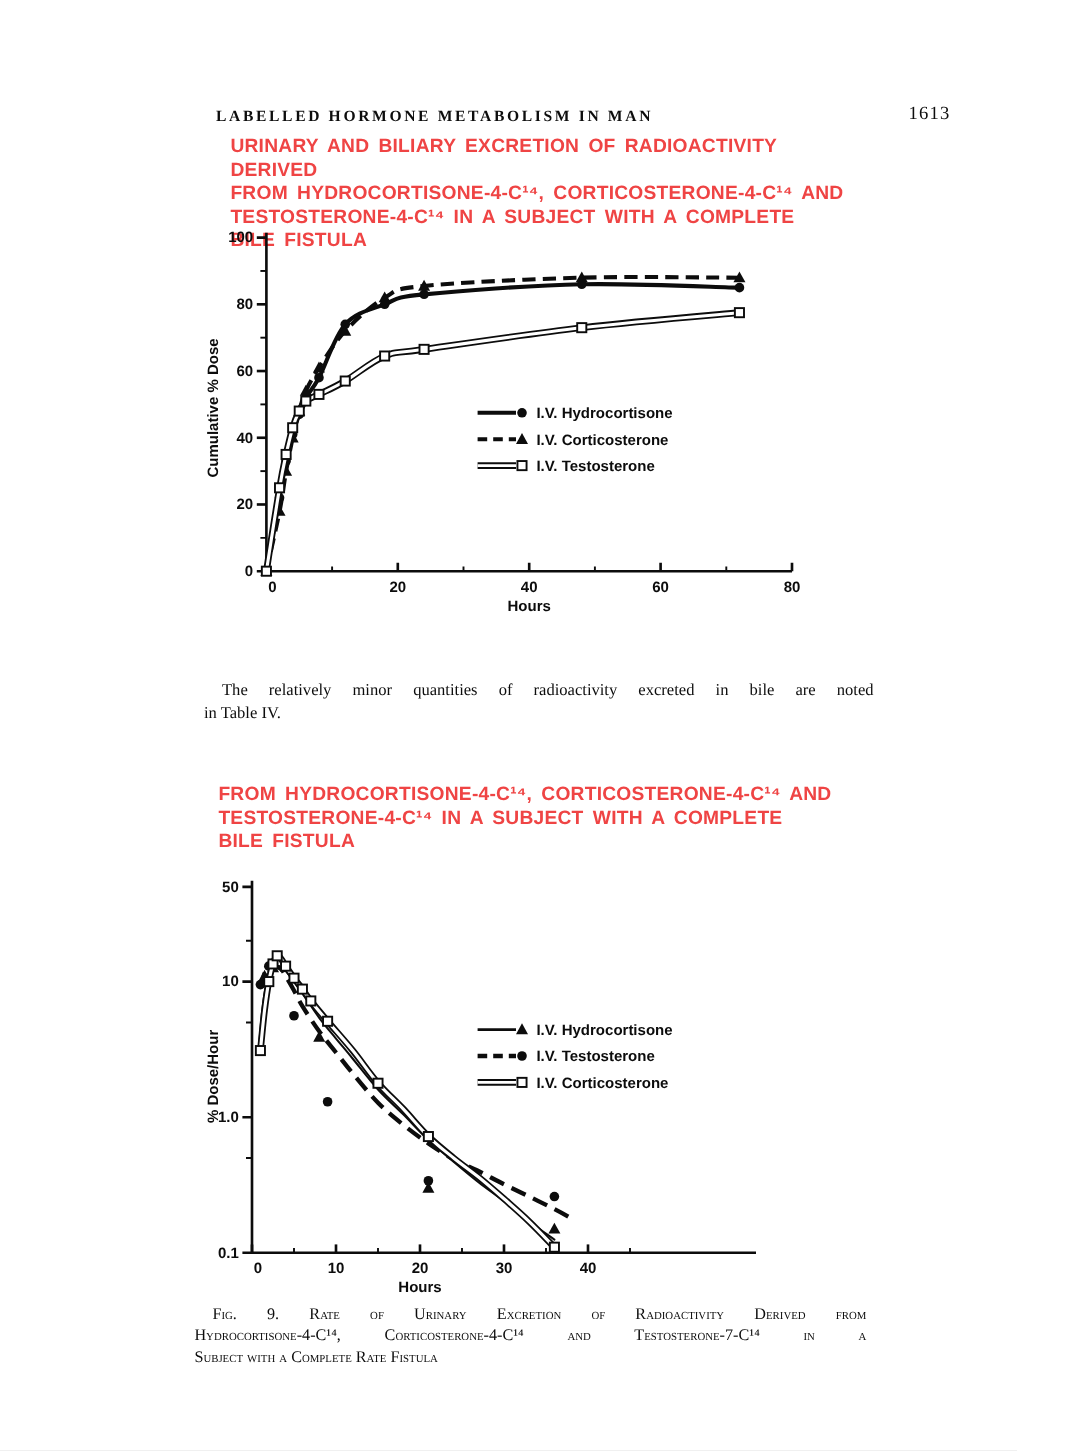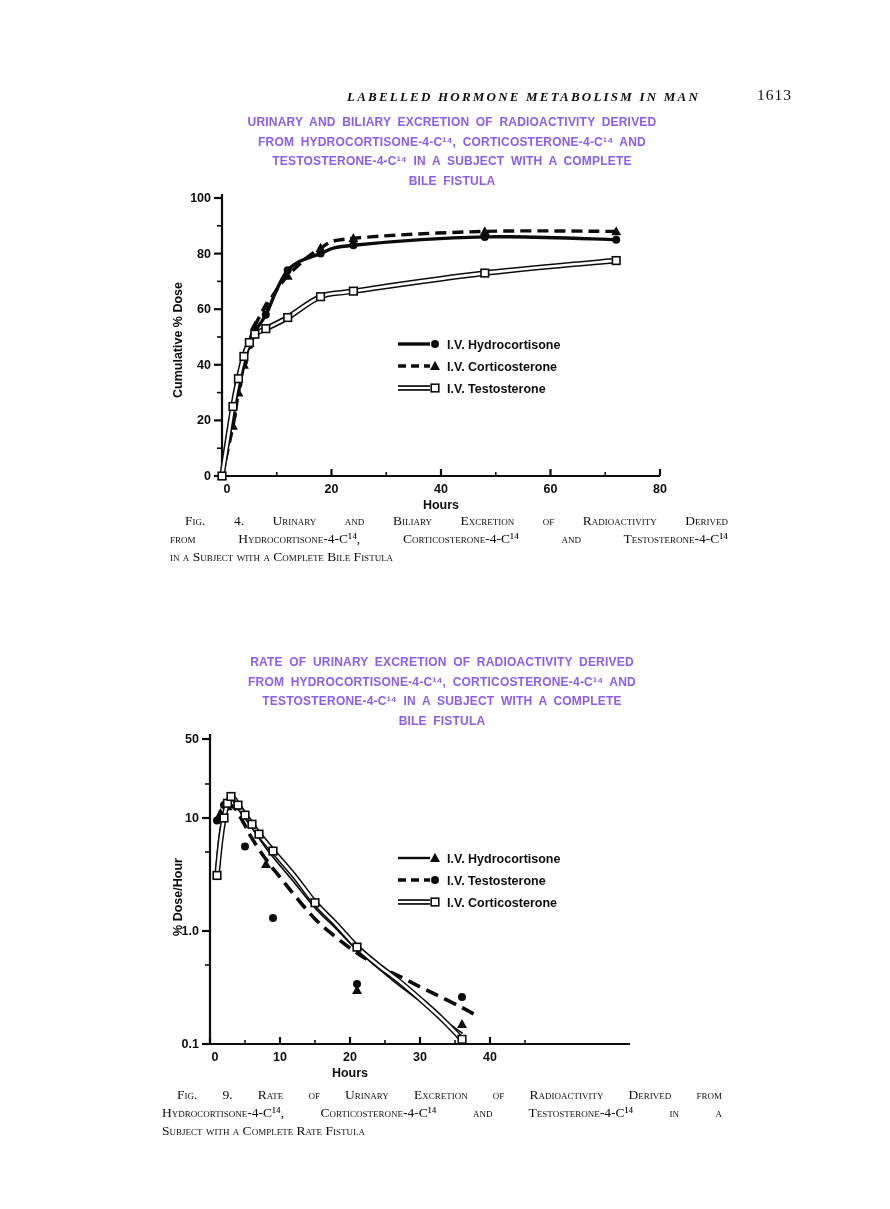"LABELLED HORMONE METABOLISM IN MAN" .running-title { font-style: italic -> none; text-align: right -> left }
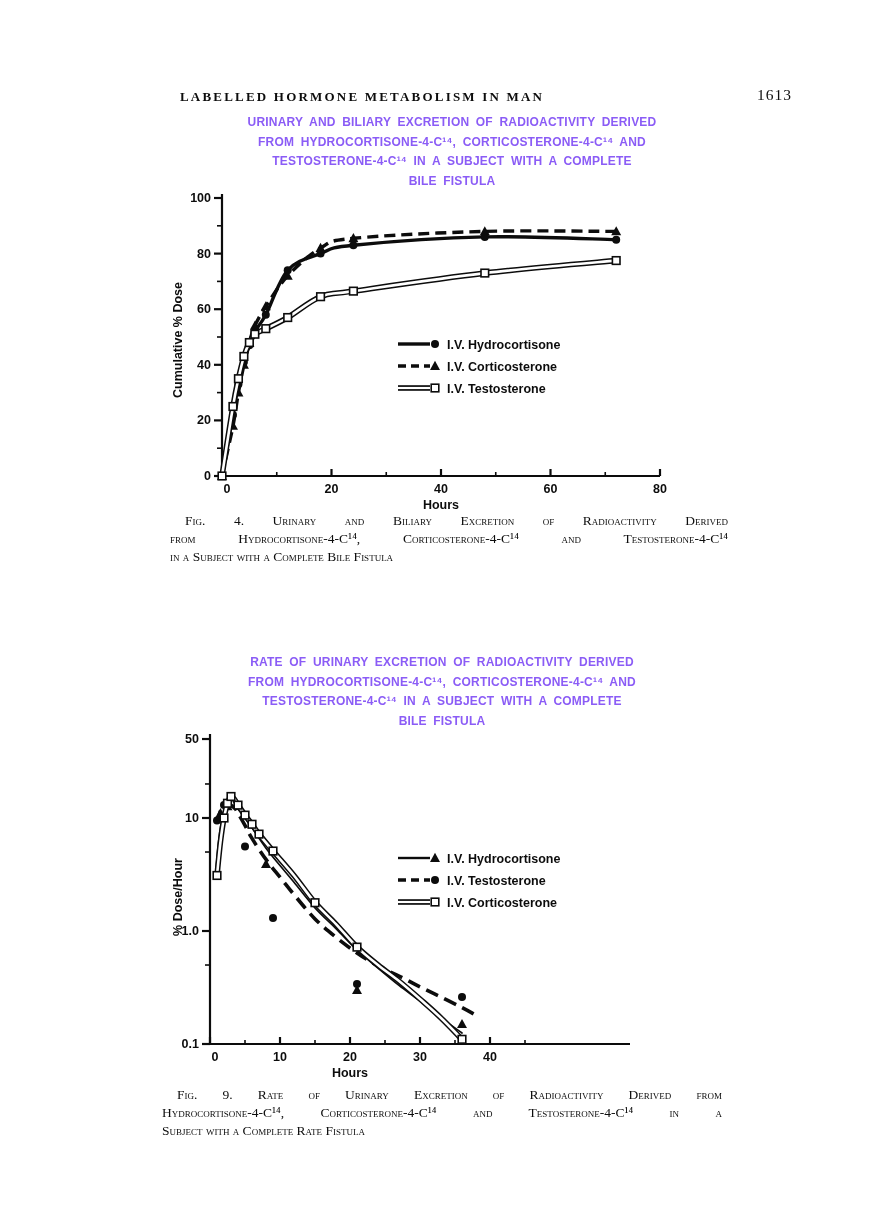"URINARY AND BILIARY EXCRETION OF" .fig-title { color: #8b5cf6 -> #ef4444; font-size: 12px -> 16px; text-align: center -> none }
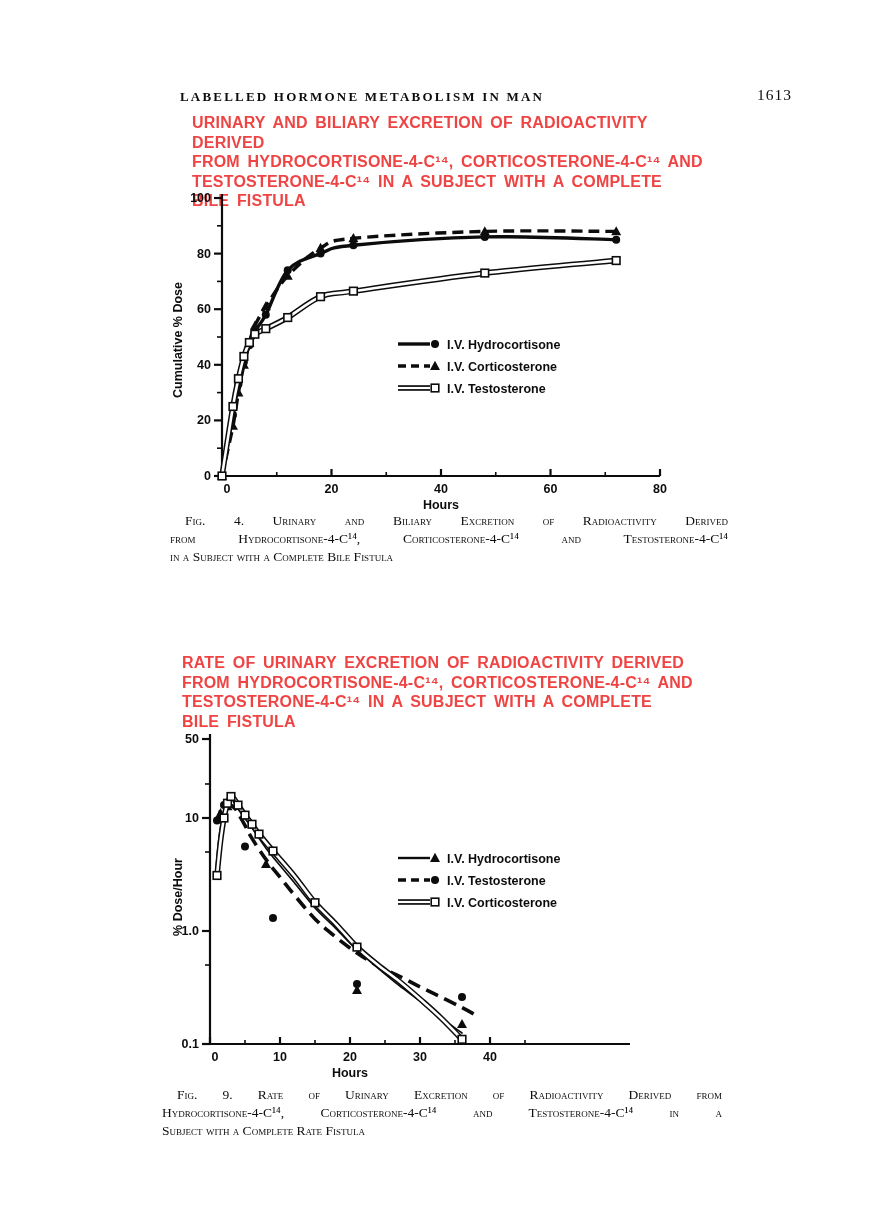"Fig. 4. Urinary and Biliary" div.caption { html: <div> <div>Fig. 4. Urinary and Biliary Excretion of Radioactivity Derived</div> <div>from Hydrocortisone-4-C¹⁴, Corticosterone-4-C¹⁴ and Testosterone-4-C¹⁴</div> <div>in a Subject with a Complete Bile Fistula</div> </div> -> none }
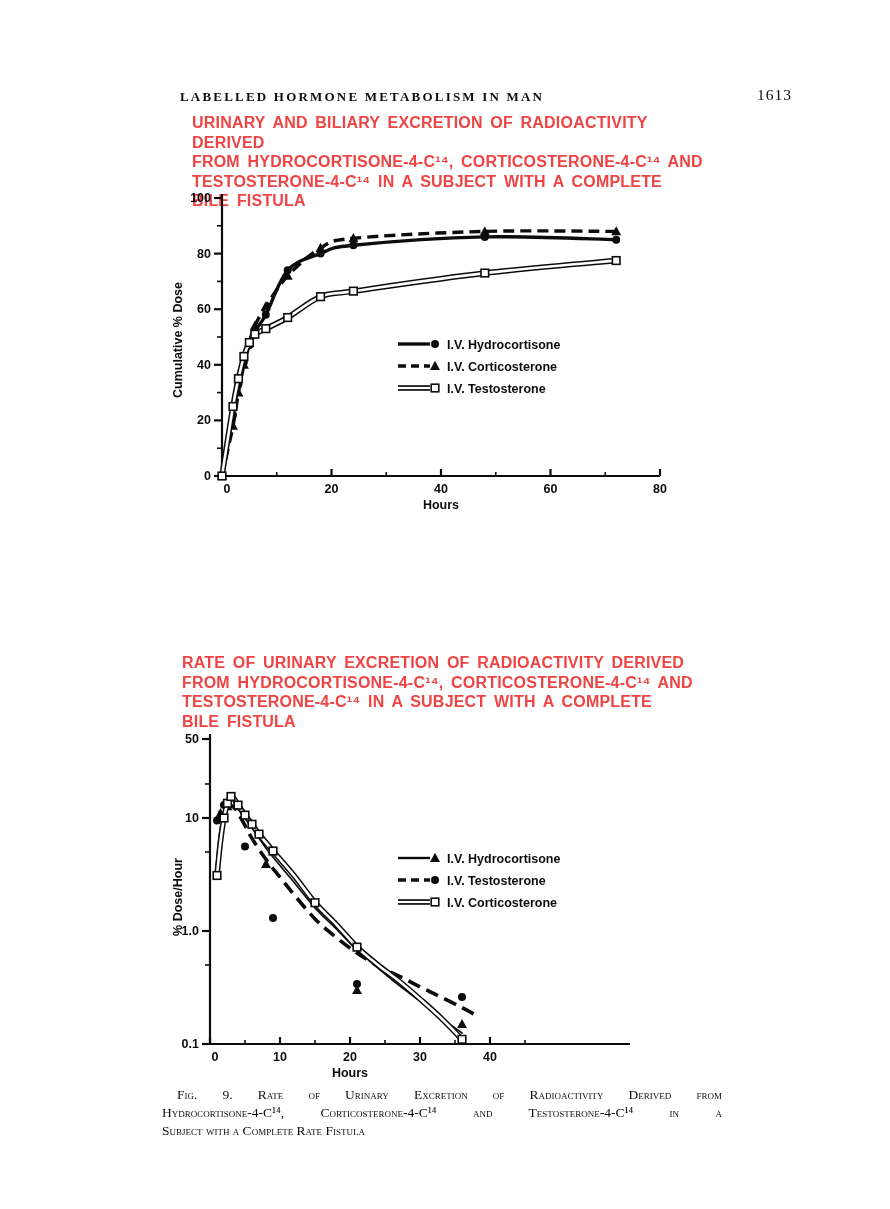"The relatively minor quantities of" div.bodytext { html: none -> <div> <div>The relatively minor quantities of radioactivity excreted in bile are noted</div> <div>in Table IV.</div> </div> }
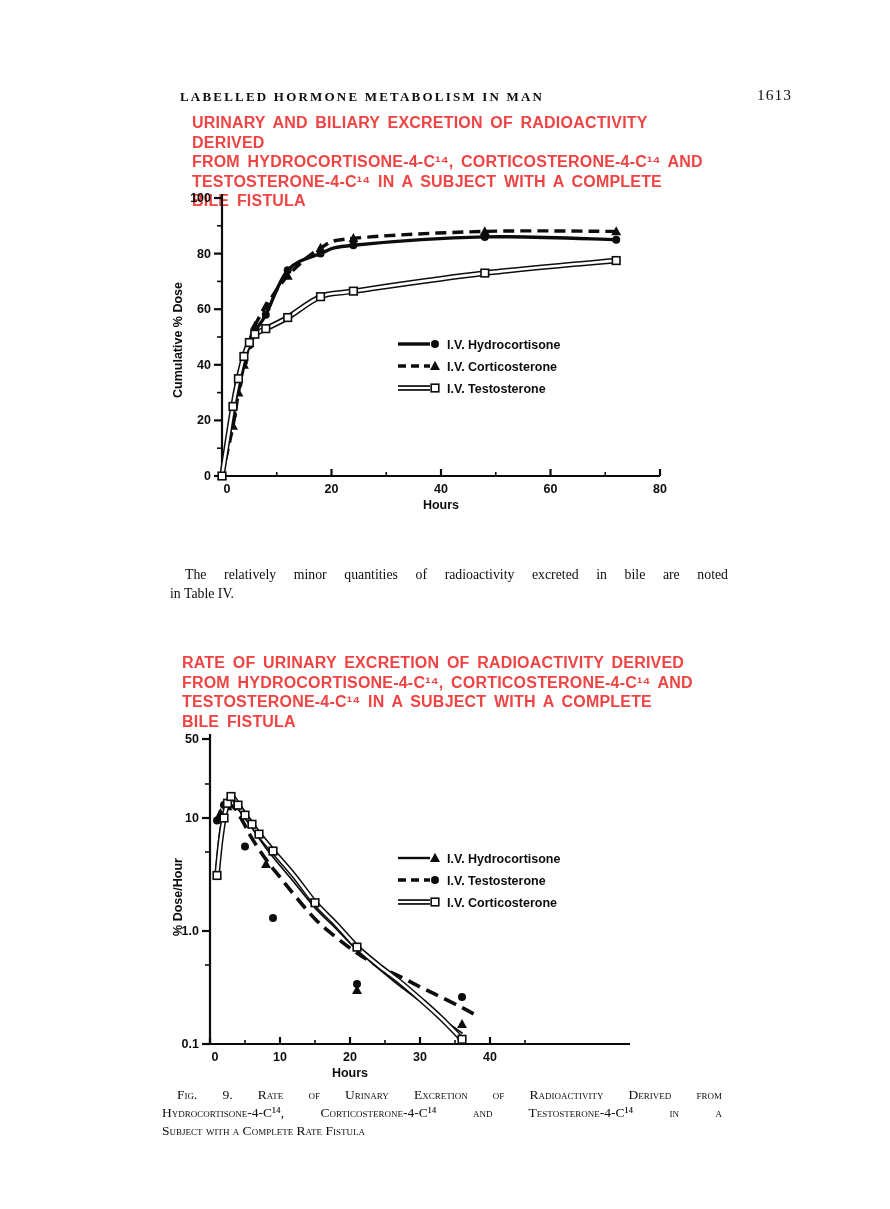"RATE OF URINARY EXCRETION OF" div { html: <div>RATE OF URINARY EXCRETION OF RADIOACTIVITY DERIVED</div> -> none }
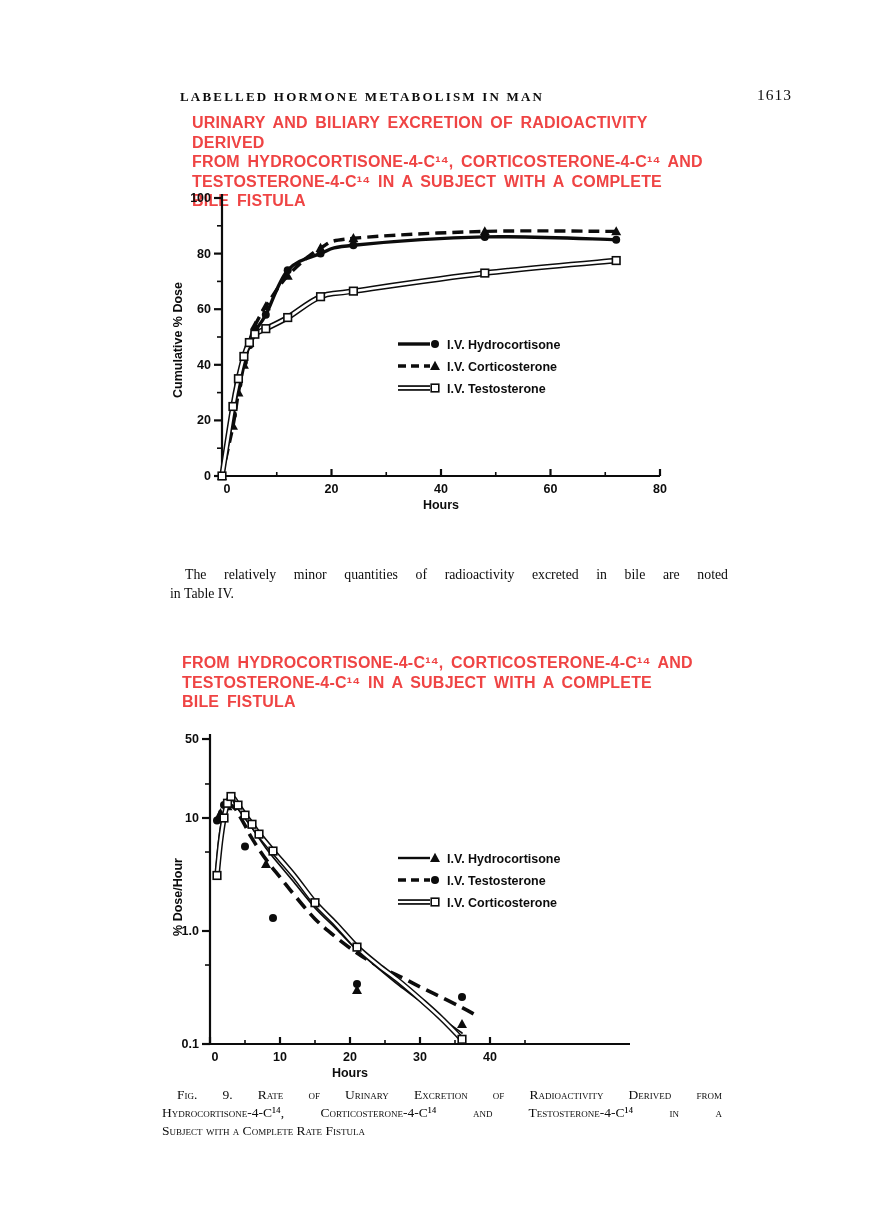"Hydrocortisone-4-C¹⁴," div.just { text: Testosterone-4-C¹⁴ -> Testosterone-7-C¹⁴ }
